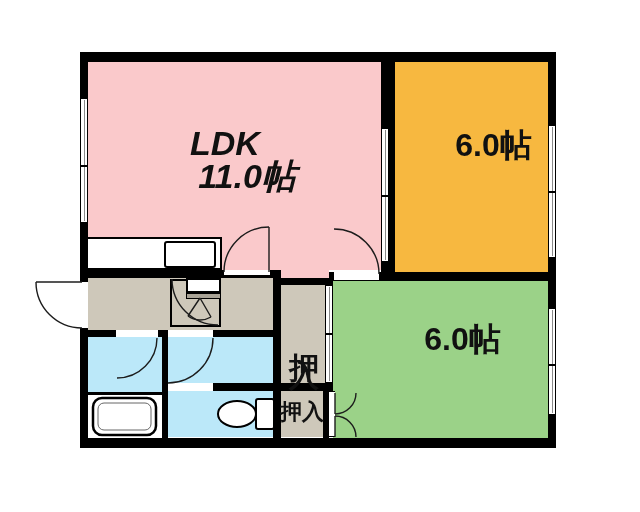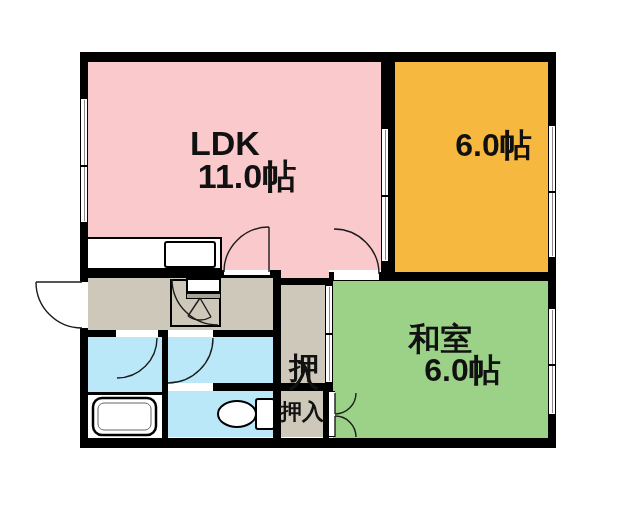"LDK" div.room-label { font-style: none -> italic }
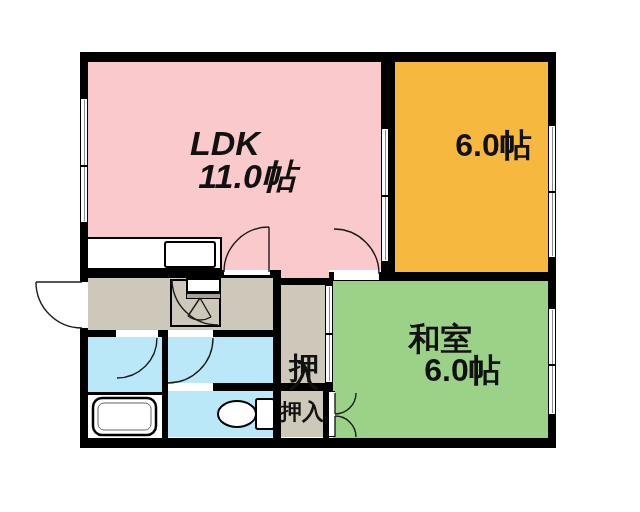"和室" span { html: <span>和室</span> -> none }
